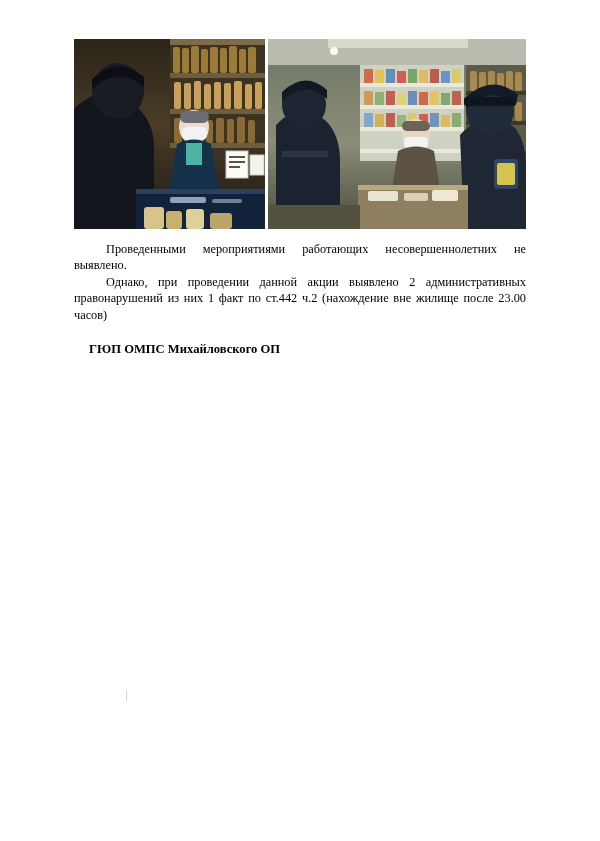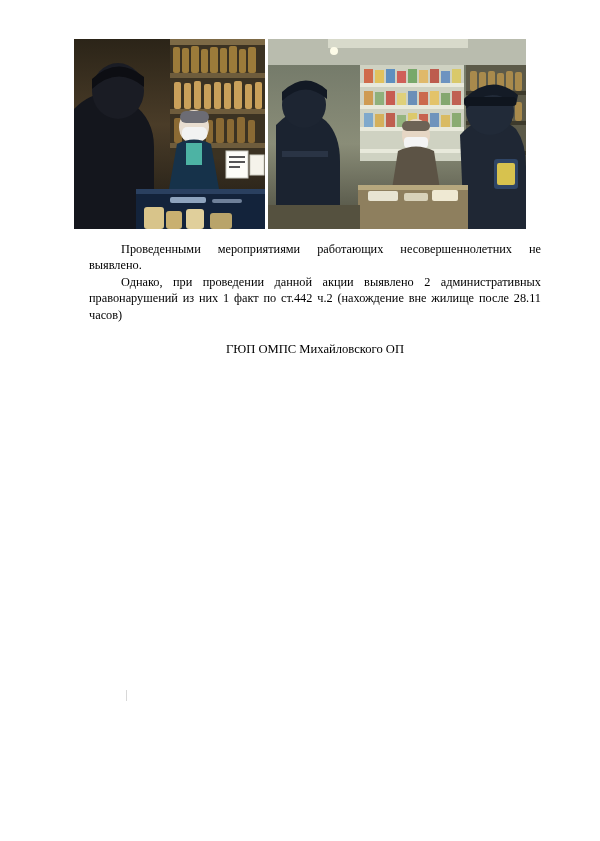"Проведенными мероприятиями работающих" .content { left: 89px -> 74px }
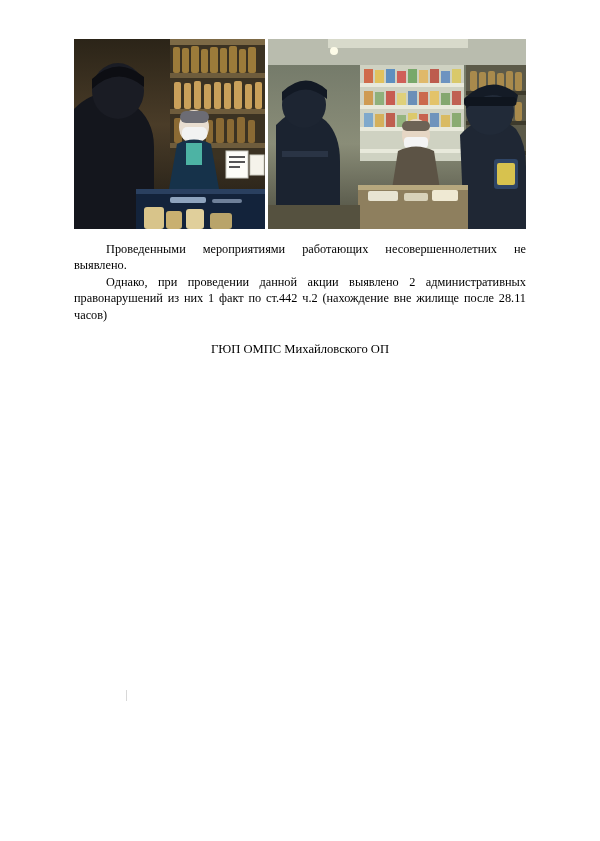"Однако, при проведении данной акции" p.para { text: 28.11 -> 23.00 }
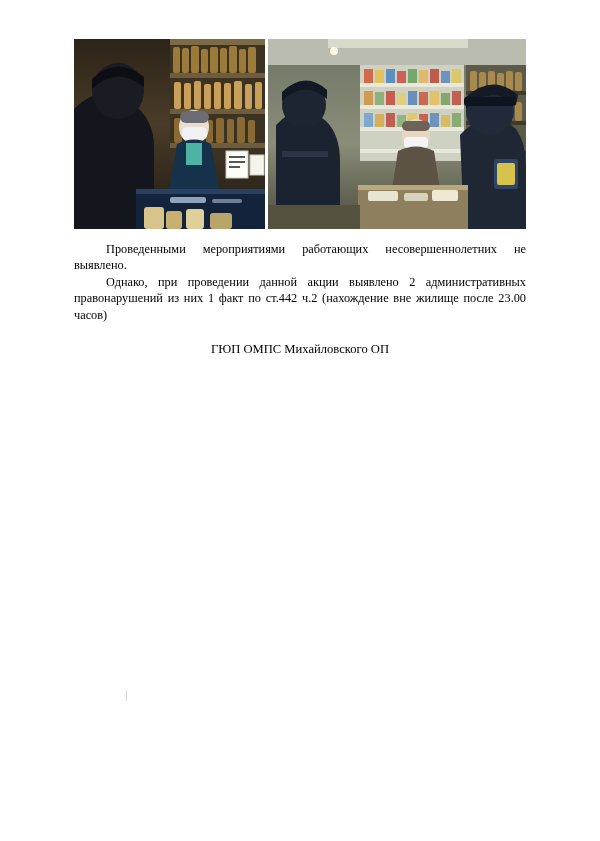"ГЮП ОМПС Михайловского ОП" .center-bold { font-weight: normal -> bold; text-align: center -> none }
